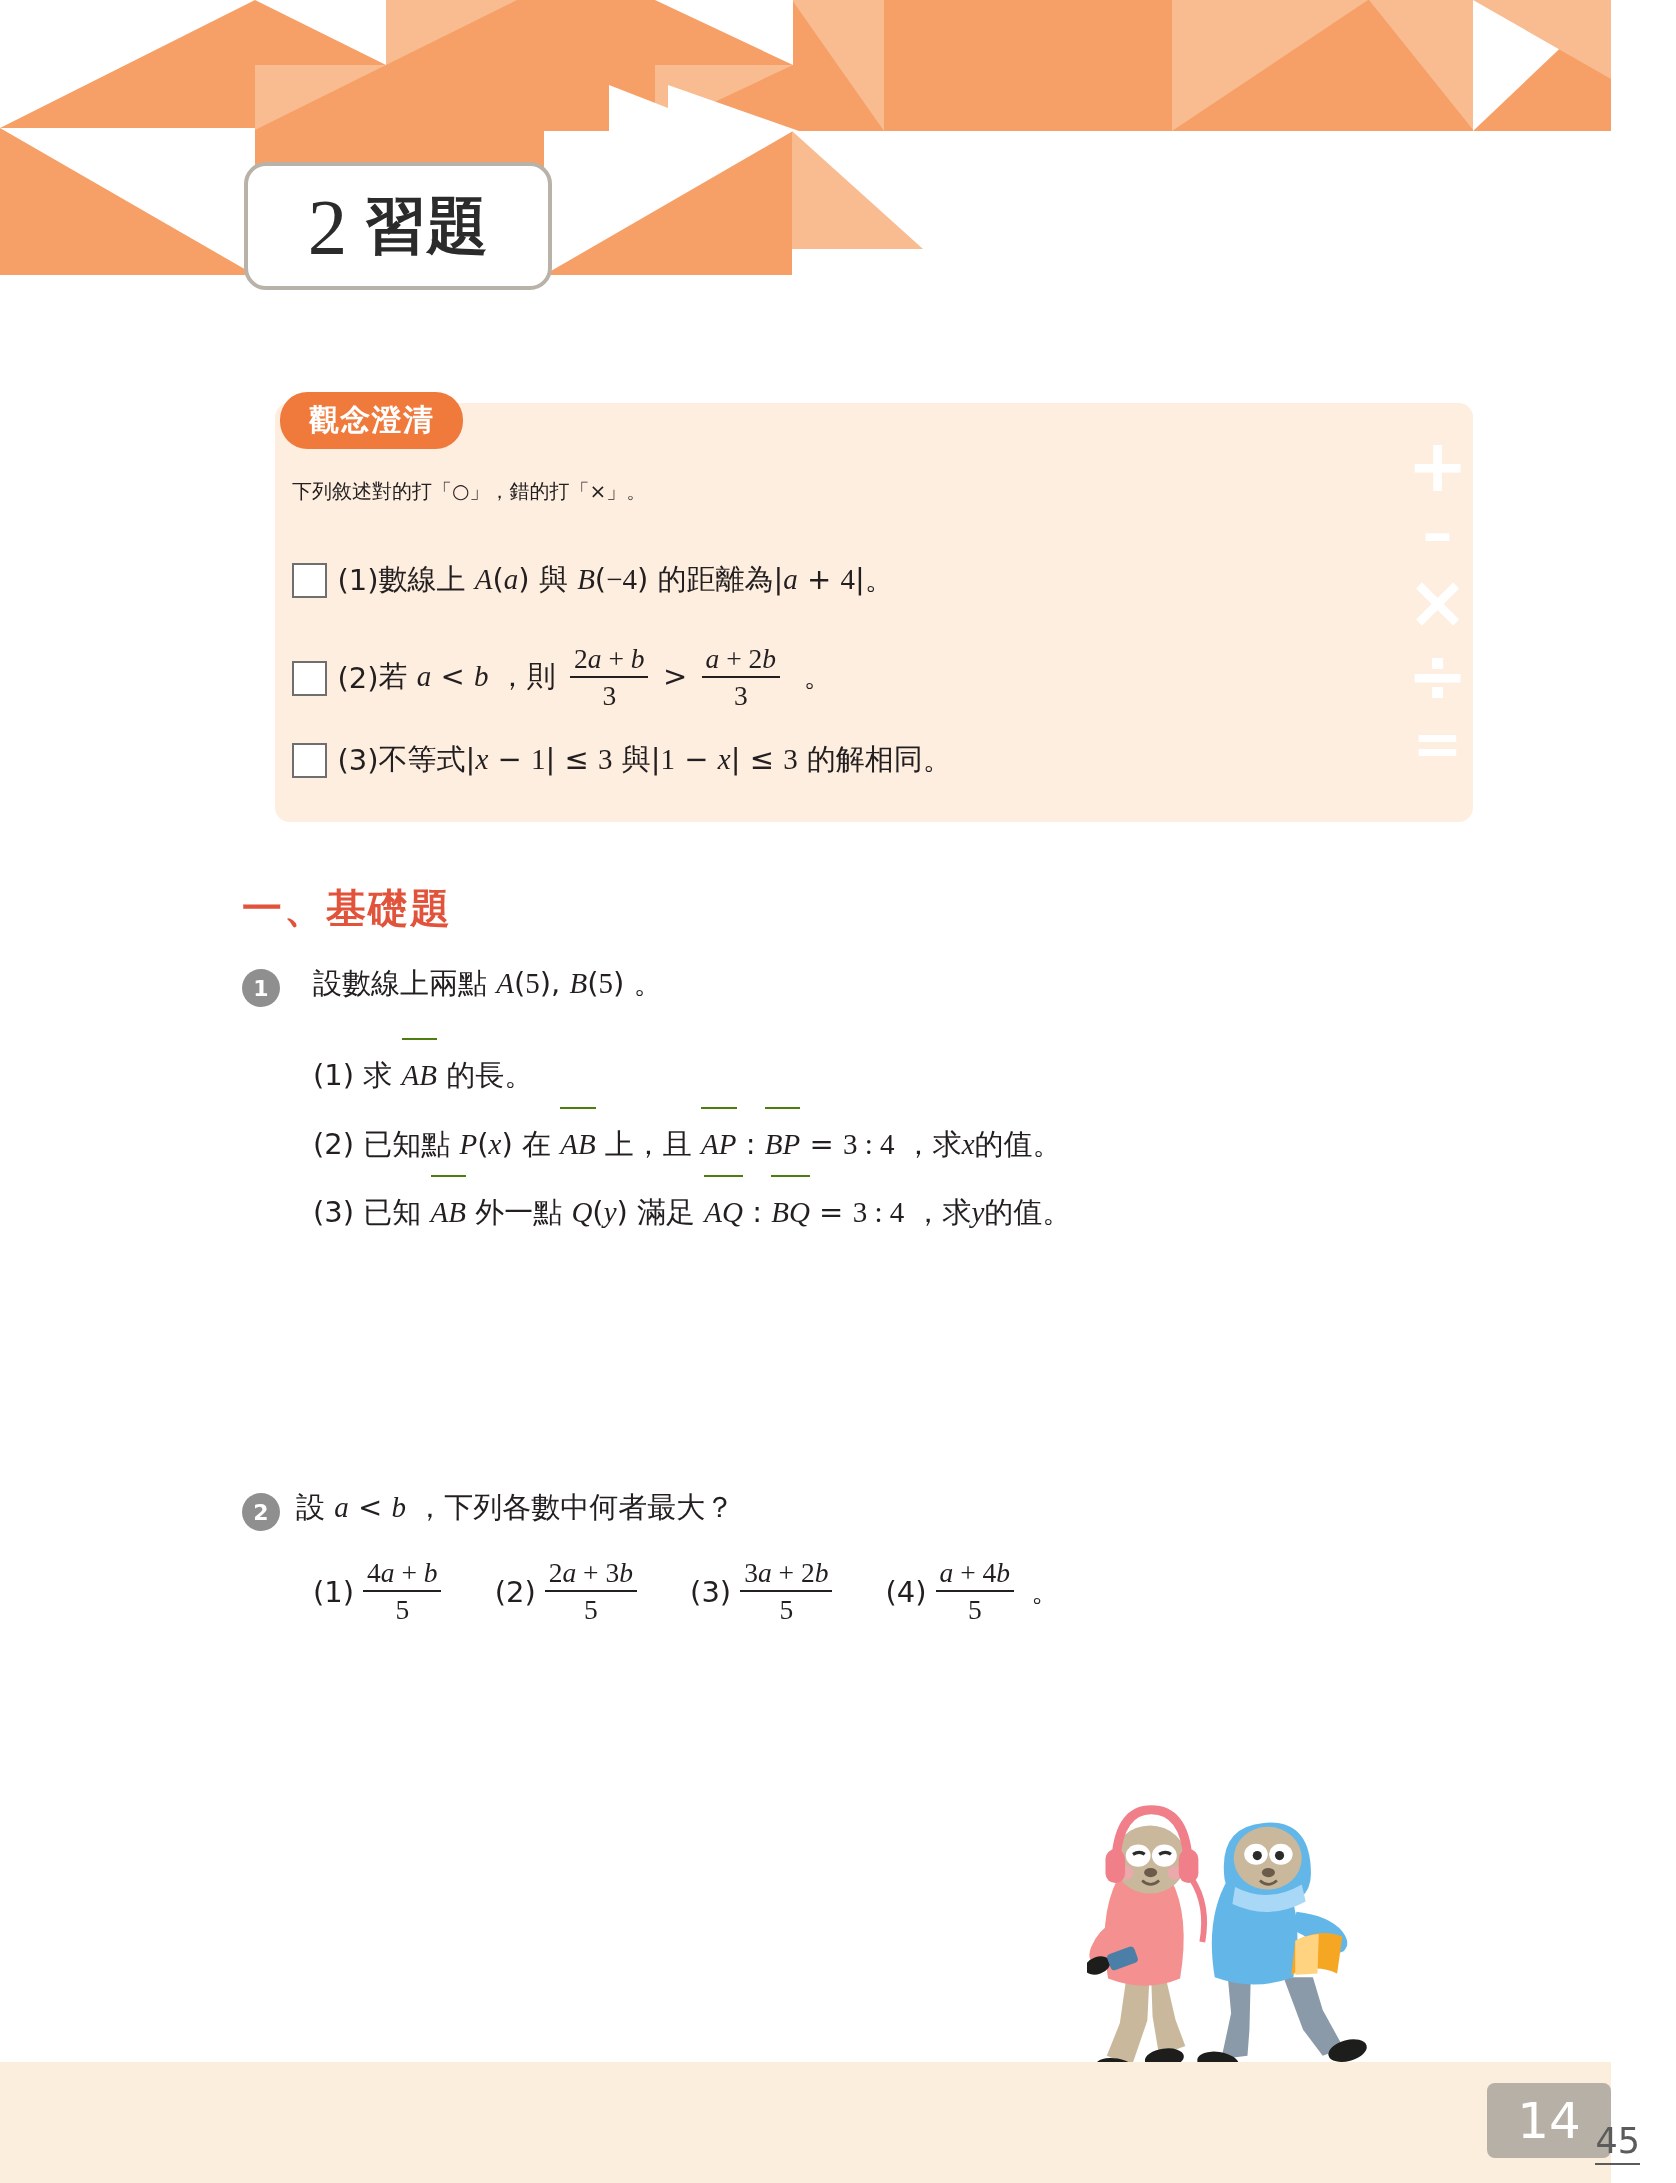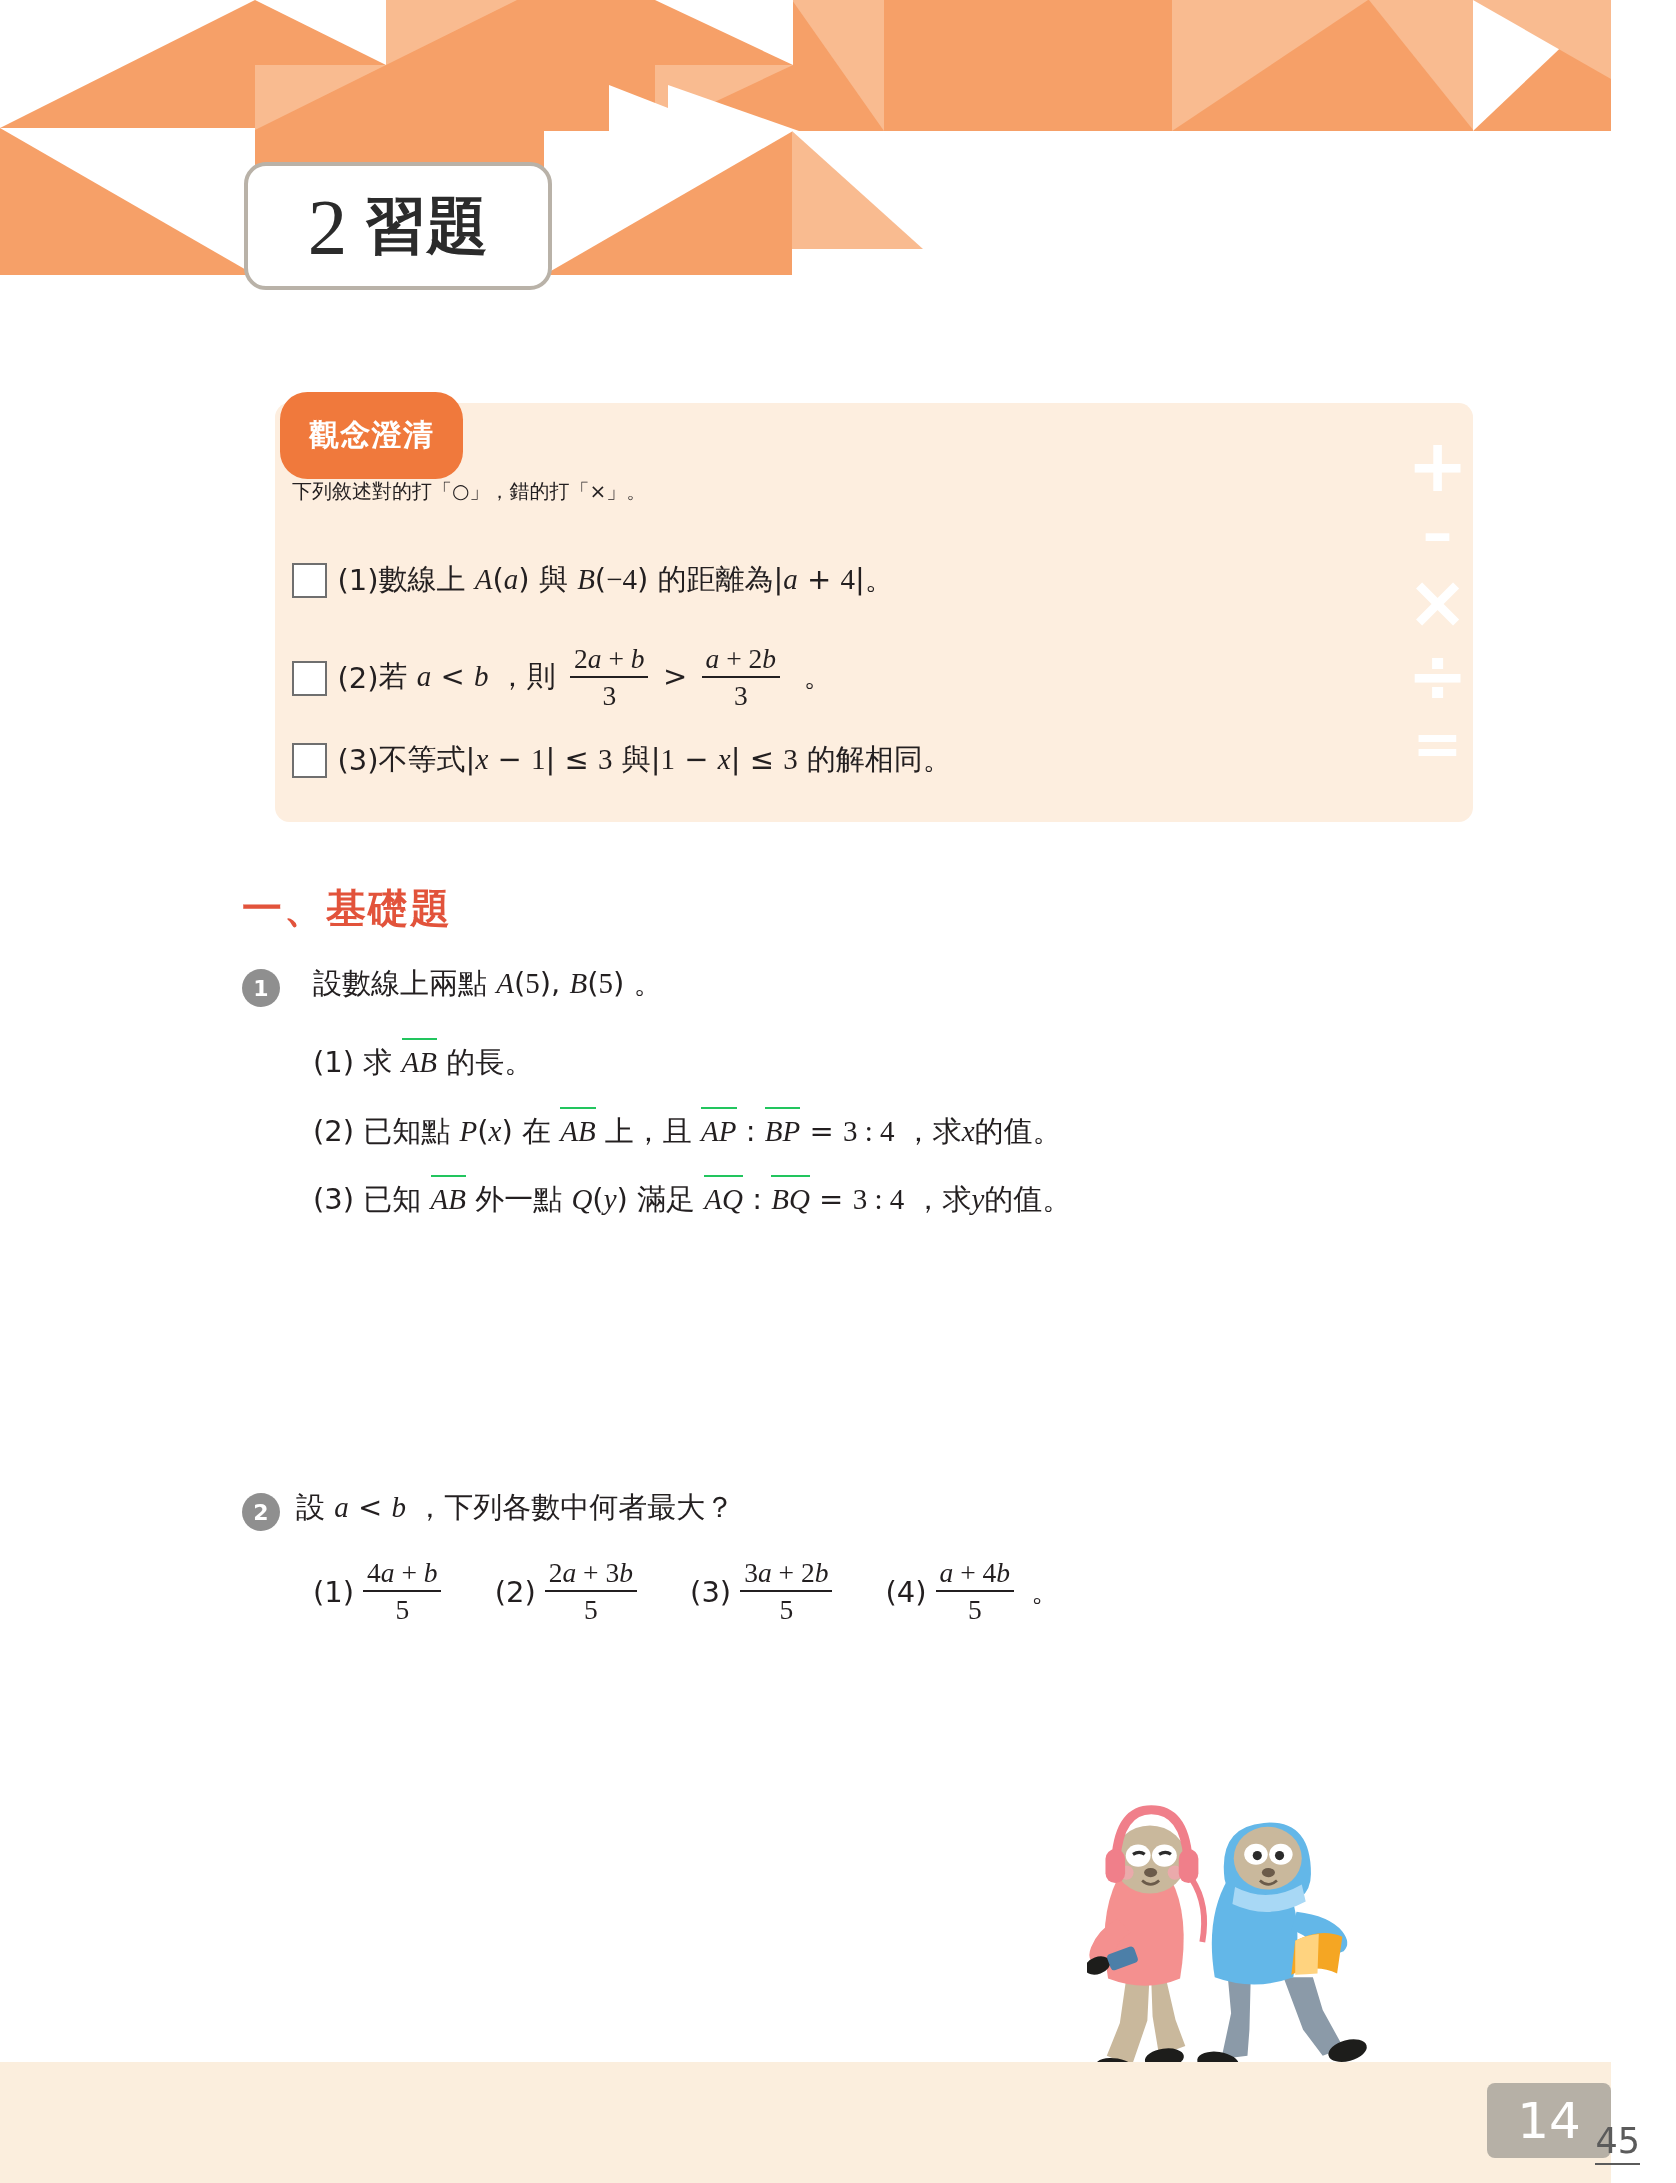"觀念澄清" .concept-tag { padding: 16px 29px -> 1px 29px }
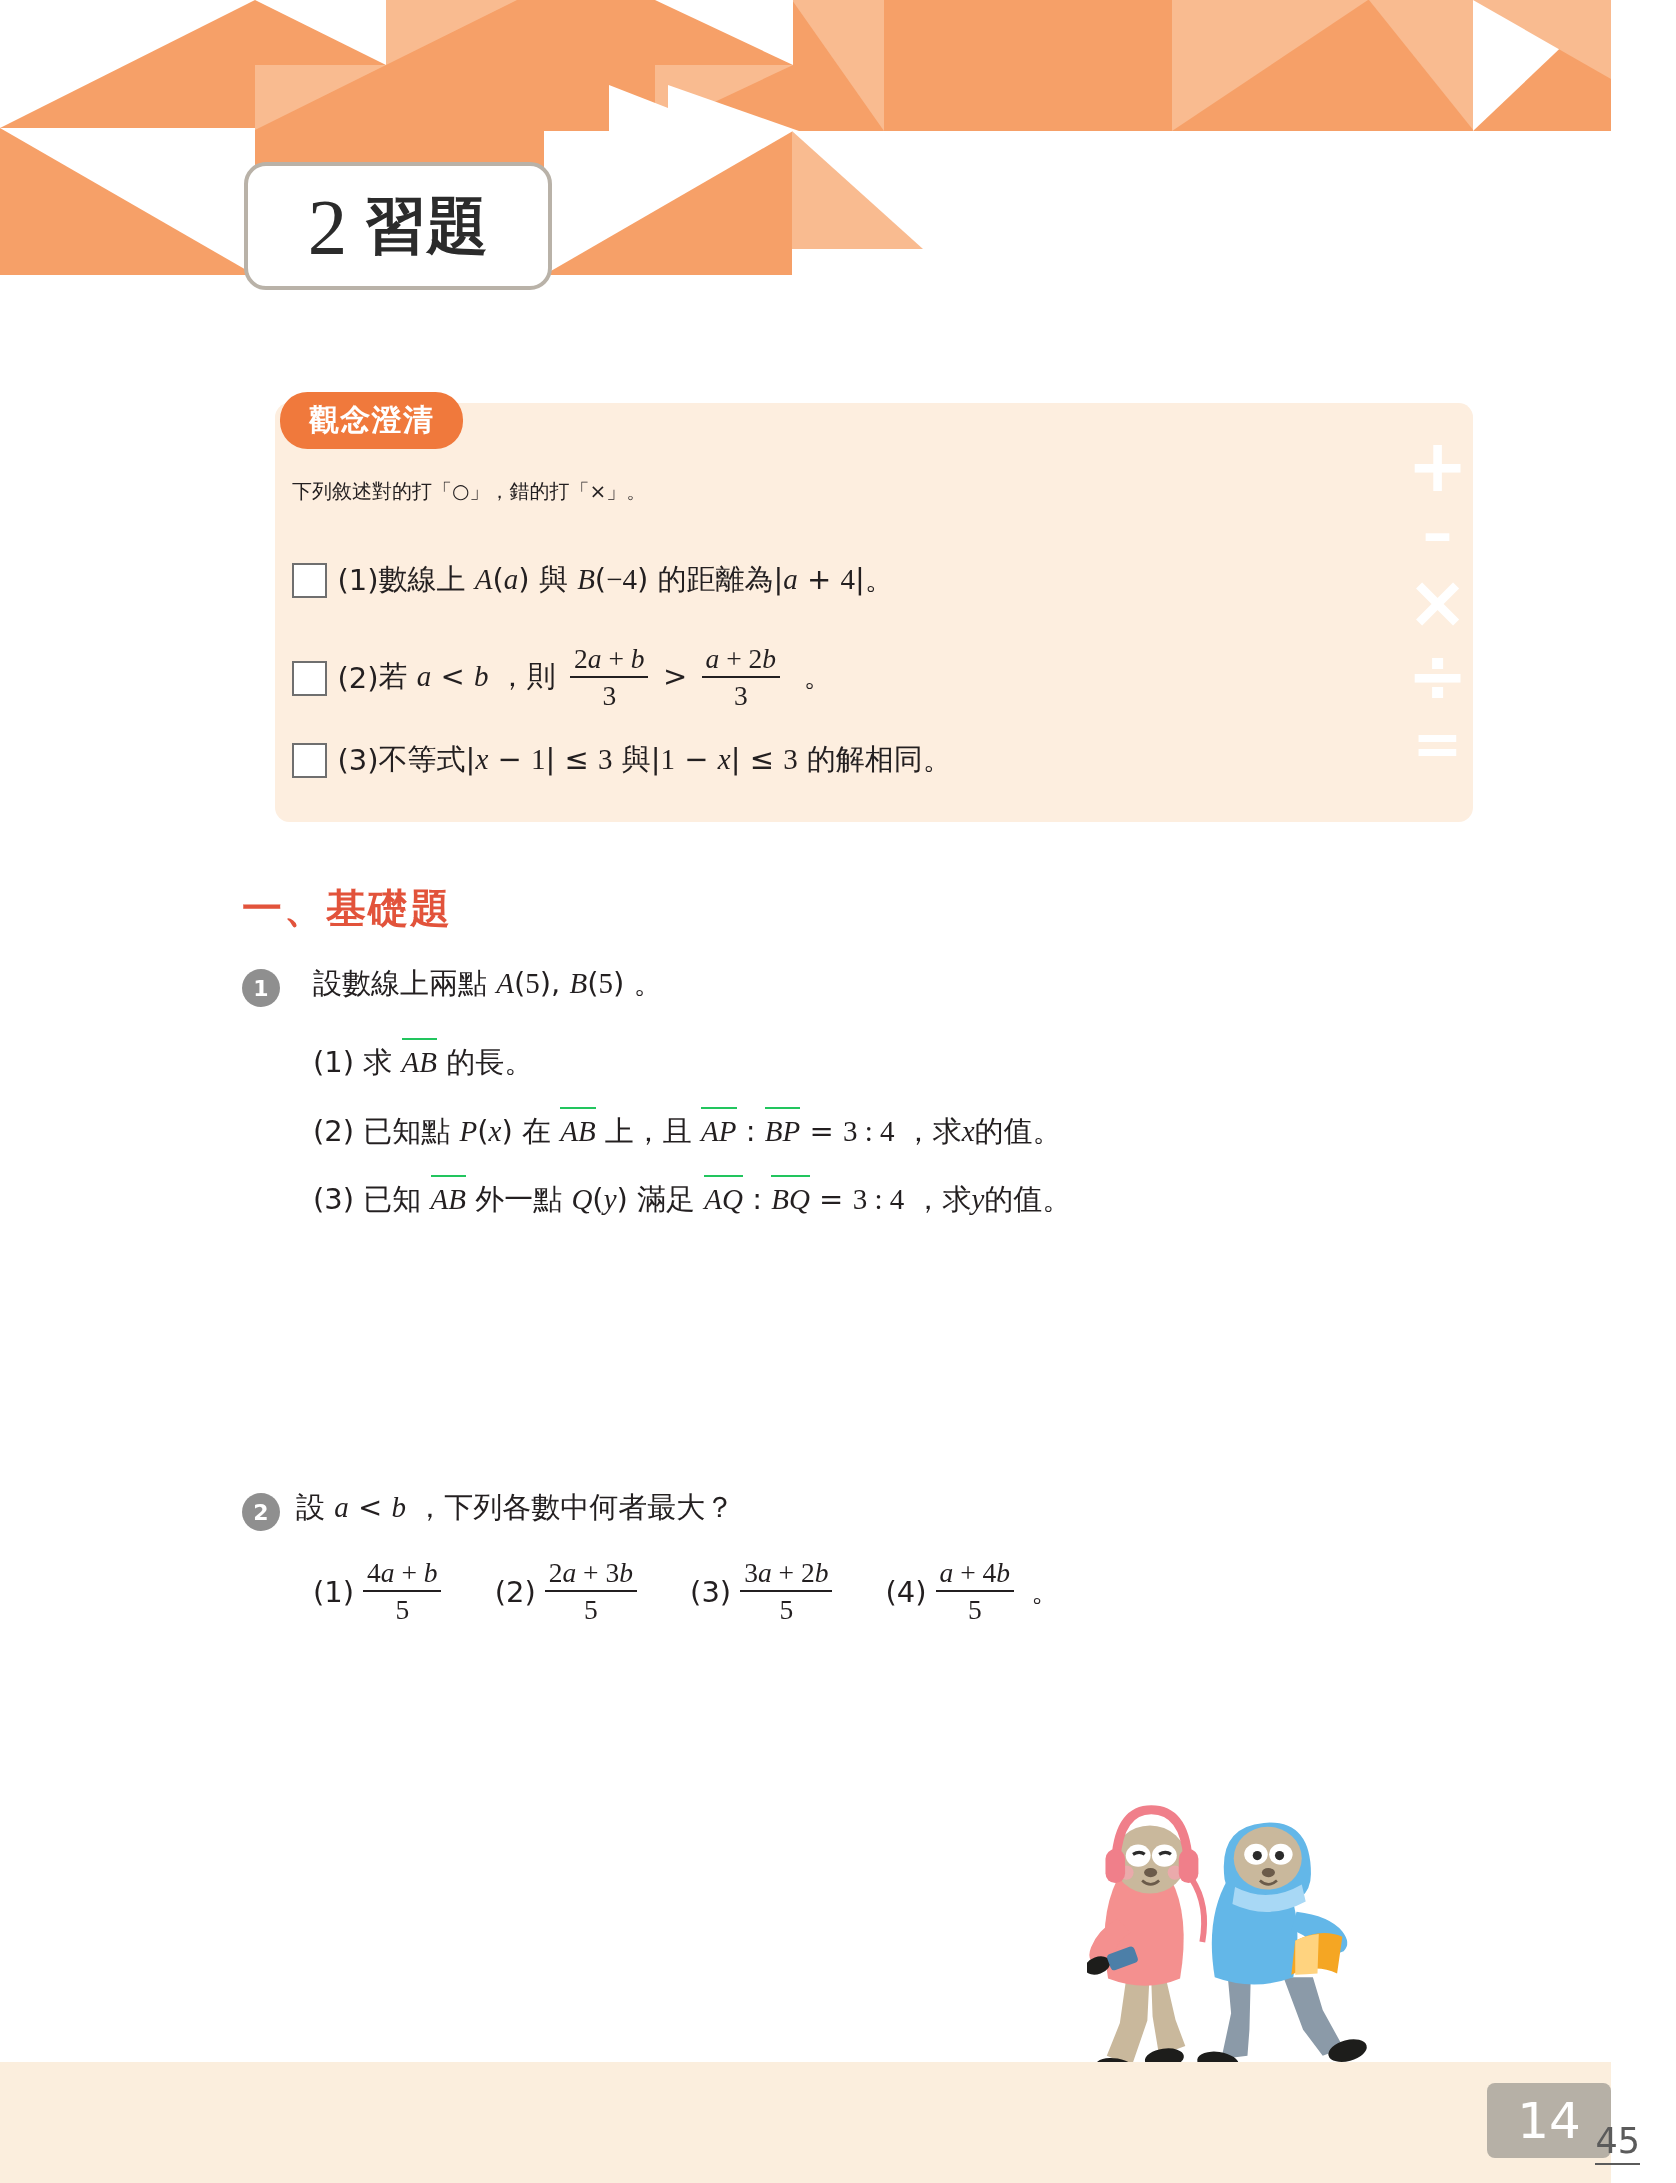"AB" .ovl { border-top: 2px solid #22c55e -> 2px solid #4d7c0f; padding-top: 6px -> 19px }
